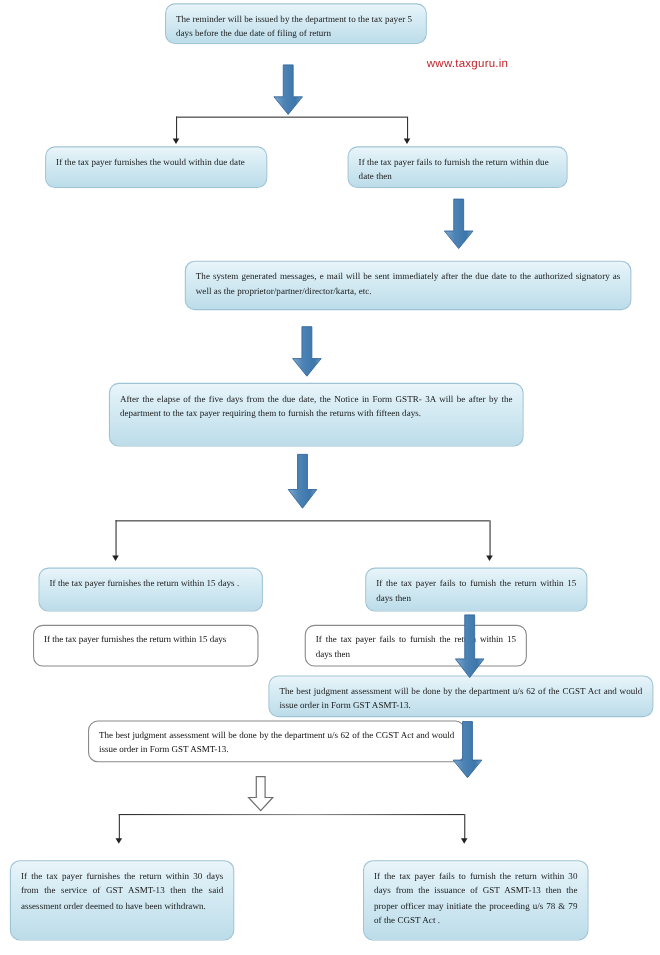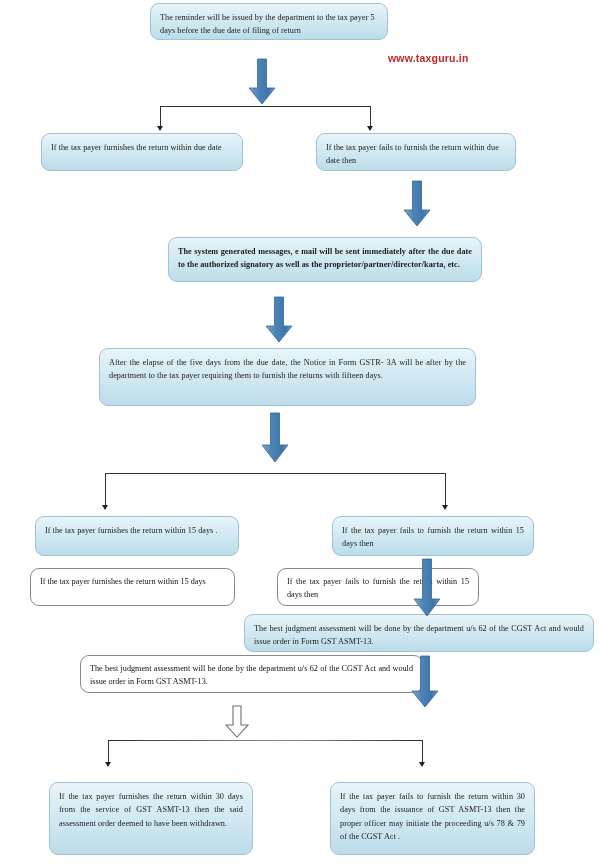"www.taxguru.in" .watermark { font-weight: bold -> normal }
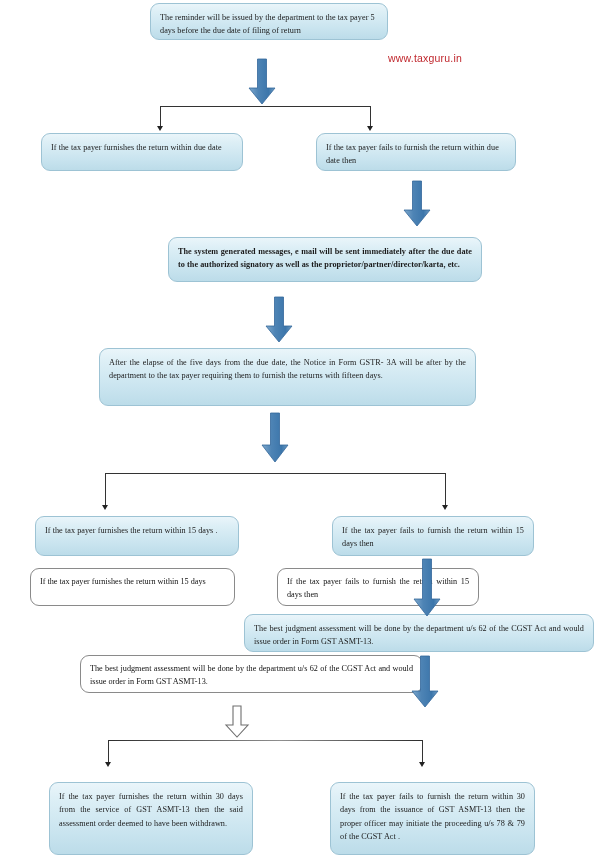"If the tax payer furnishes the return within due" div.box { text: return -> would }
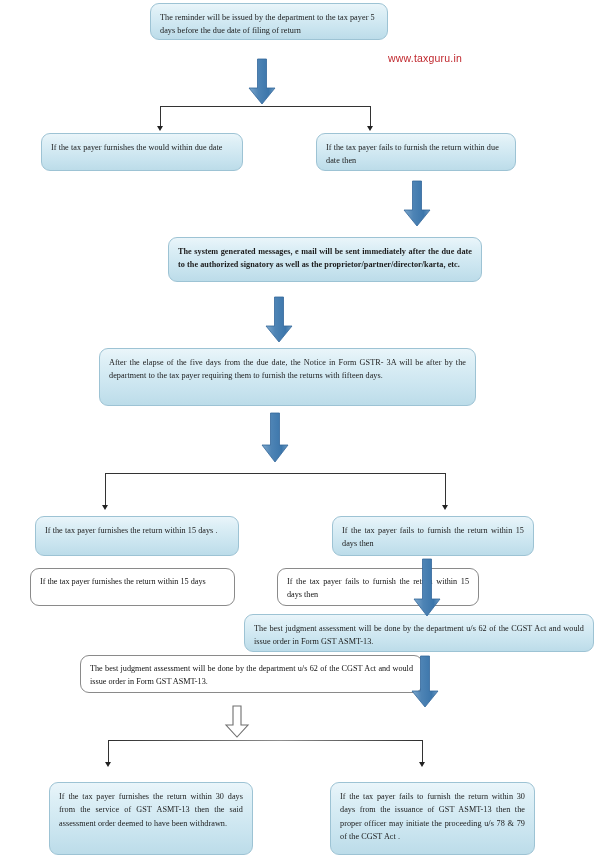"The system generated messages, e" div.box { font-weight: bold -> none; width: 314px -> 406px }
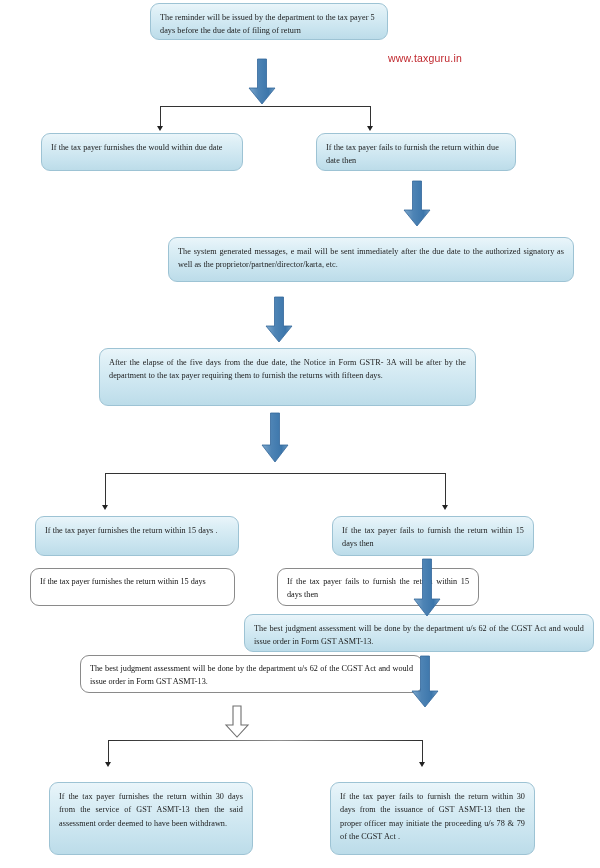"If the tax payer furnishes the return within 30" div.box { margin-left: 40px -> none }
